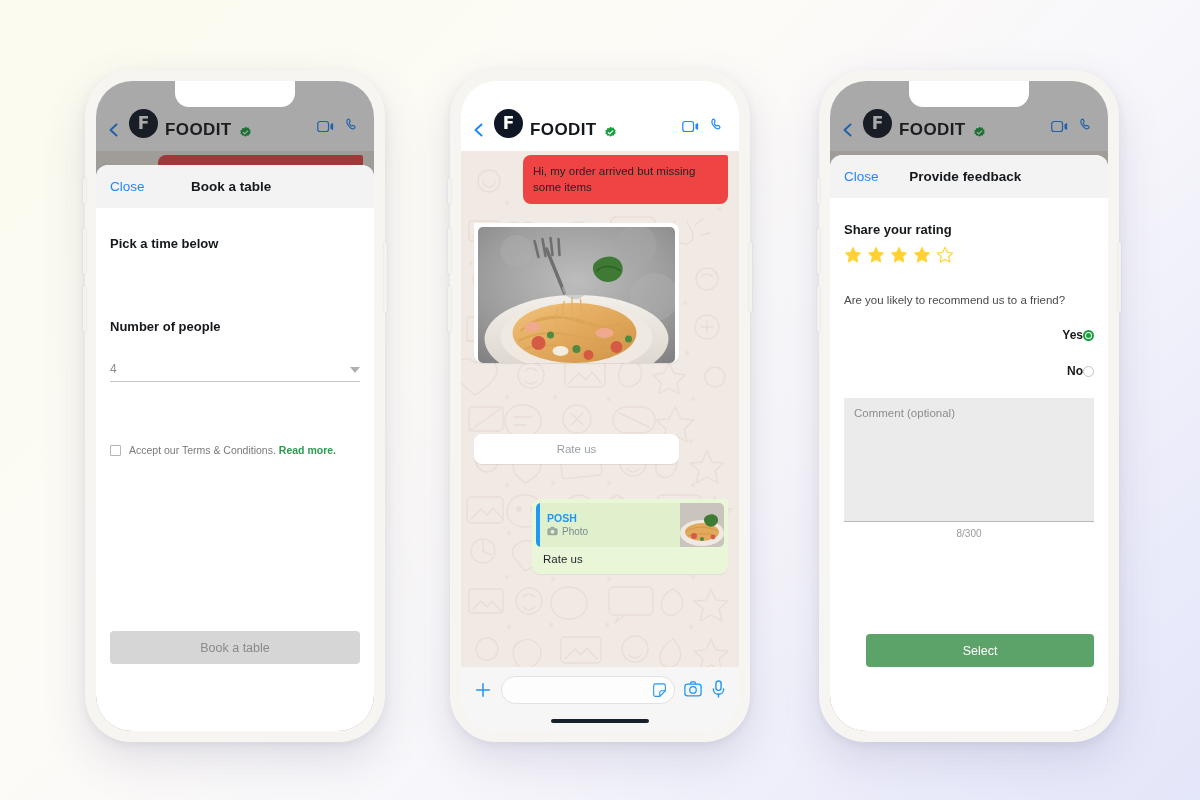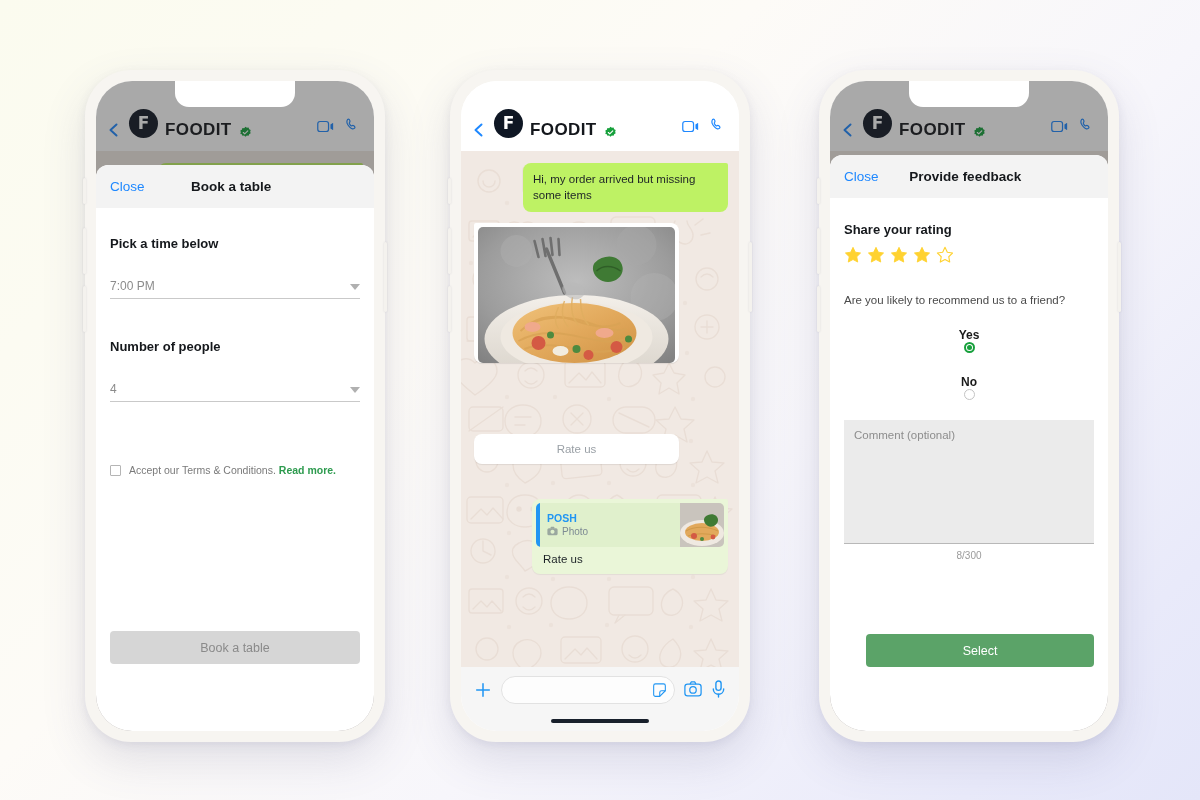"Hi, my order arrived but" .bubble-out { background: #bef264 -> #ef4444; top: 12px -> 4px }
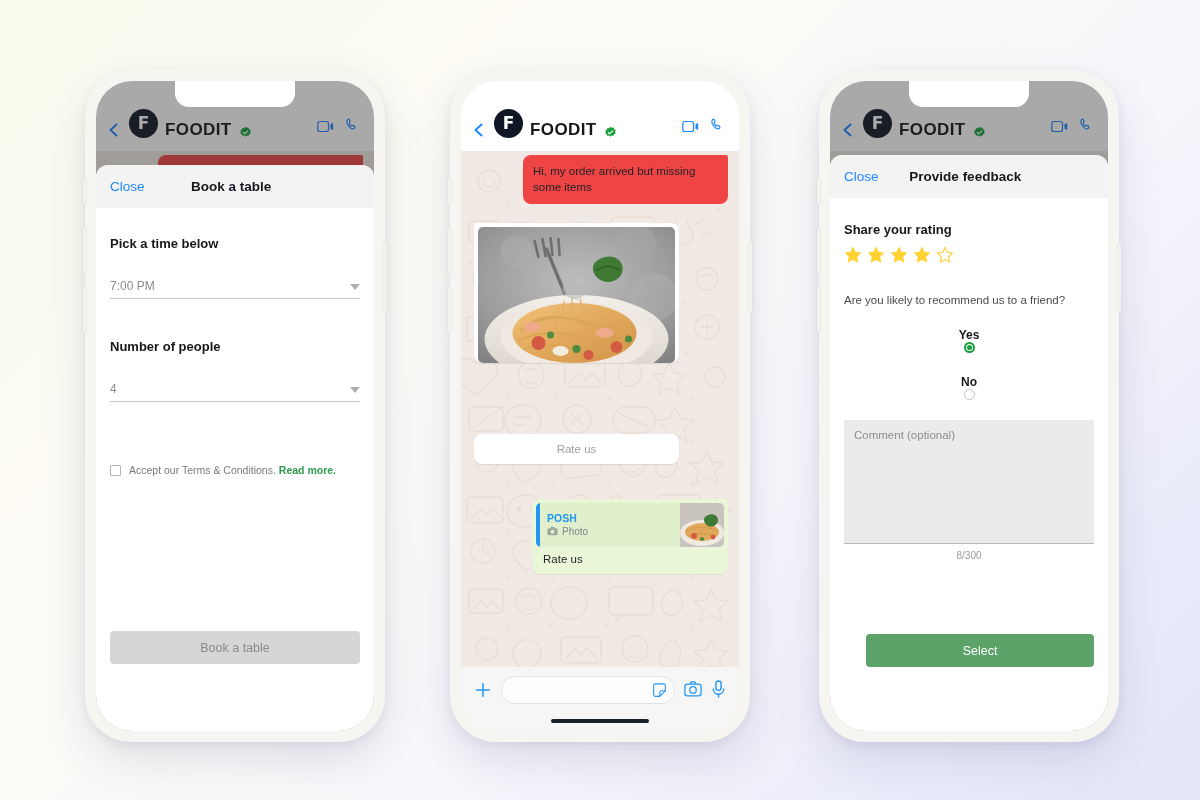"7:00 PM" div.select-row { html: <div> <span>7:00 PM</span> <span></span> </div> -> none }
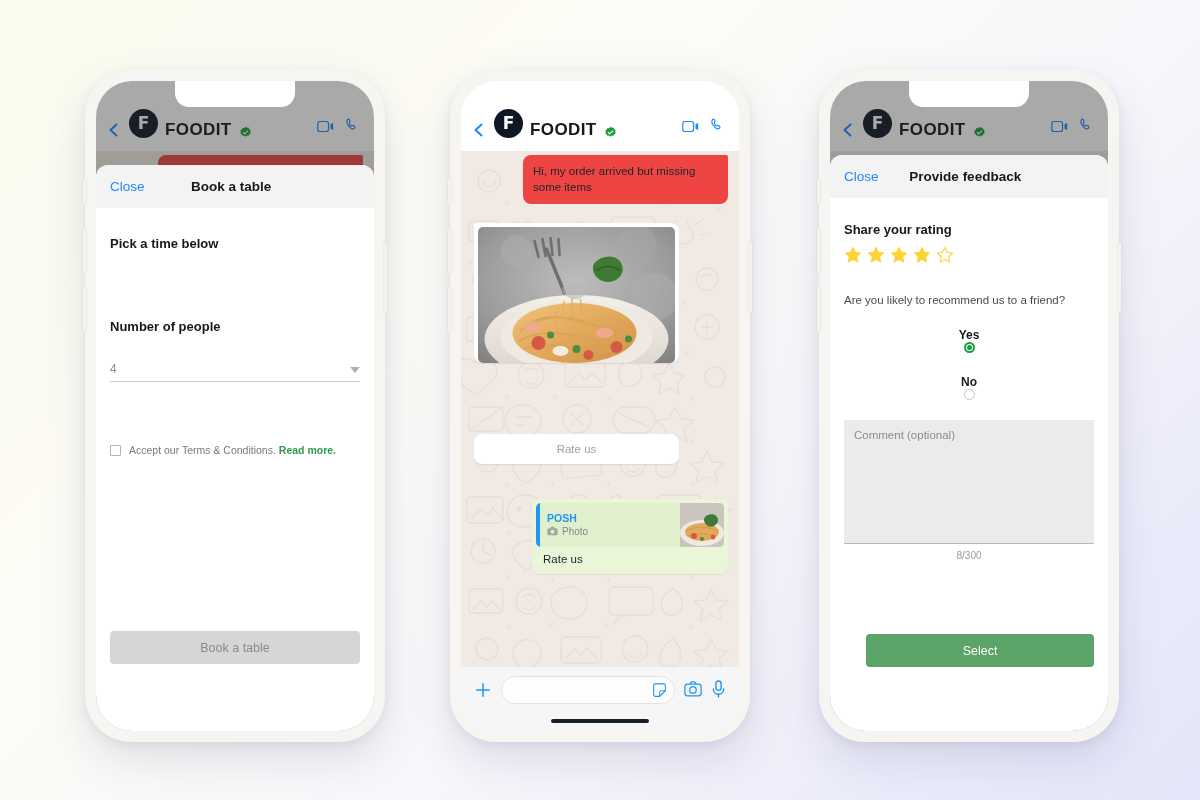"Yes" .radio-row { flex-direction: column -> none }
